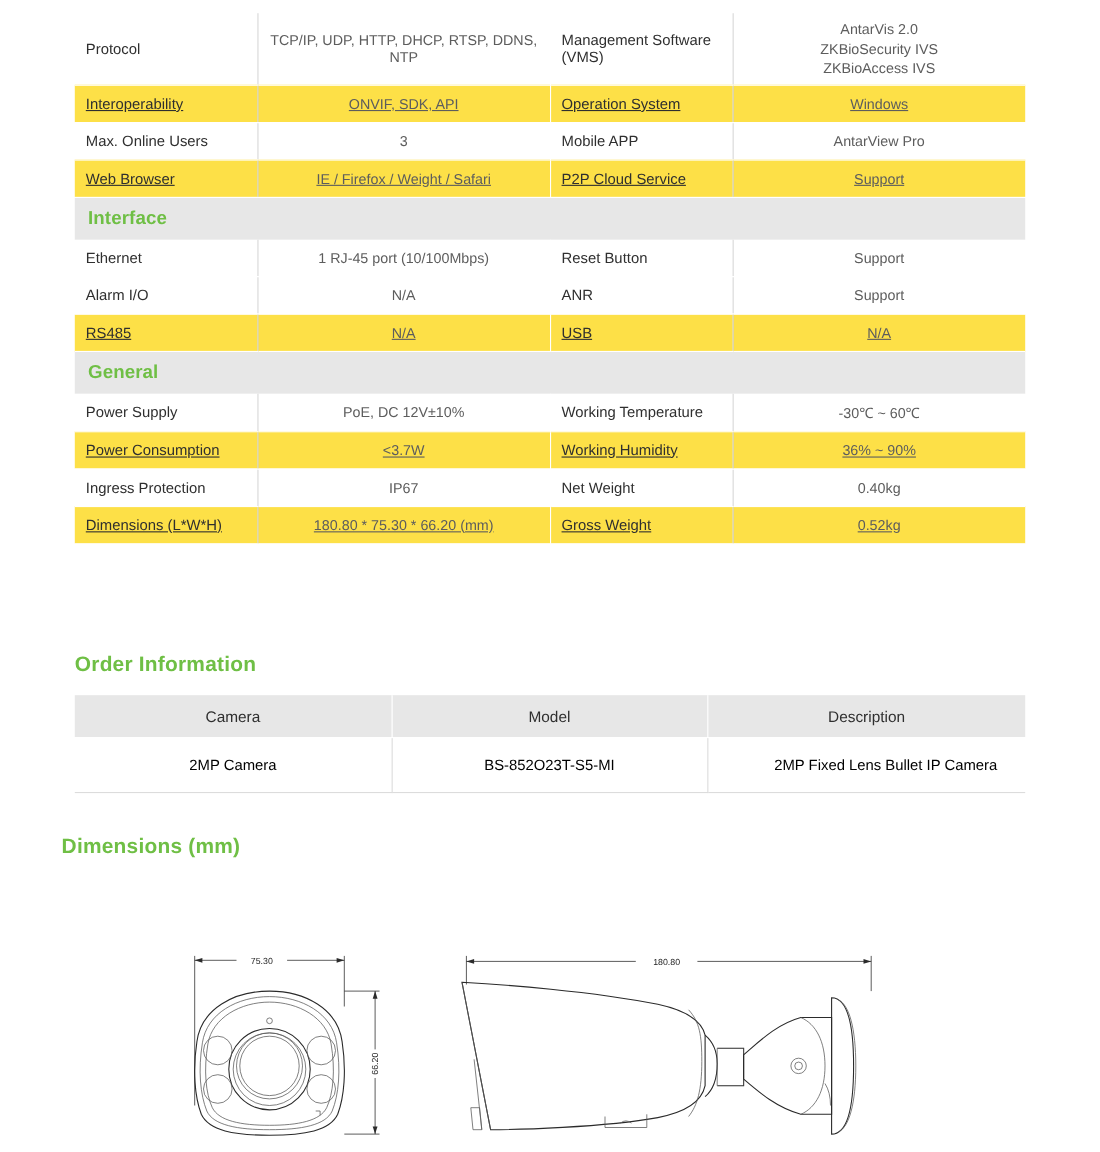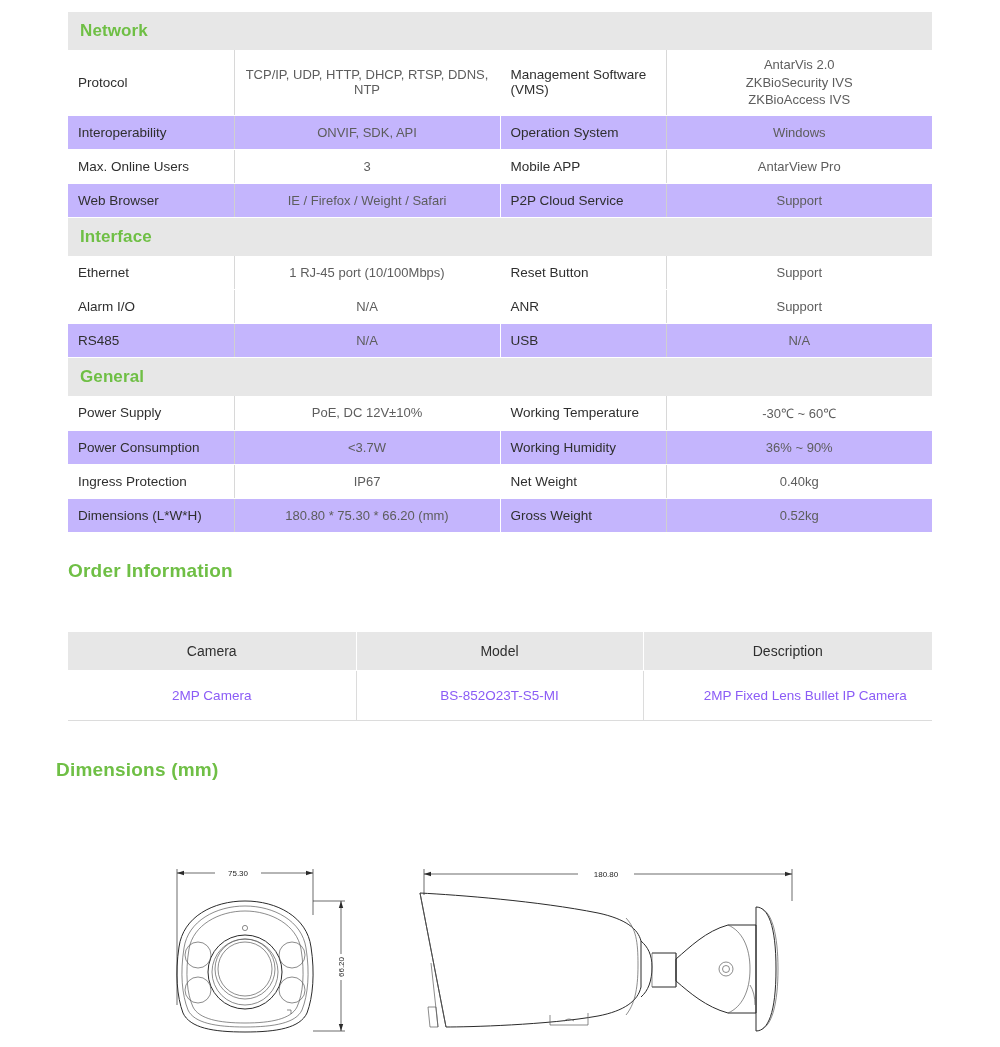"Network" div.section-band { html: <div>Network</div> -> none }
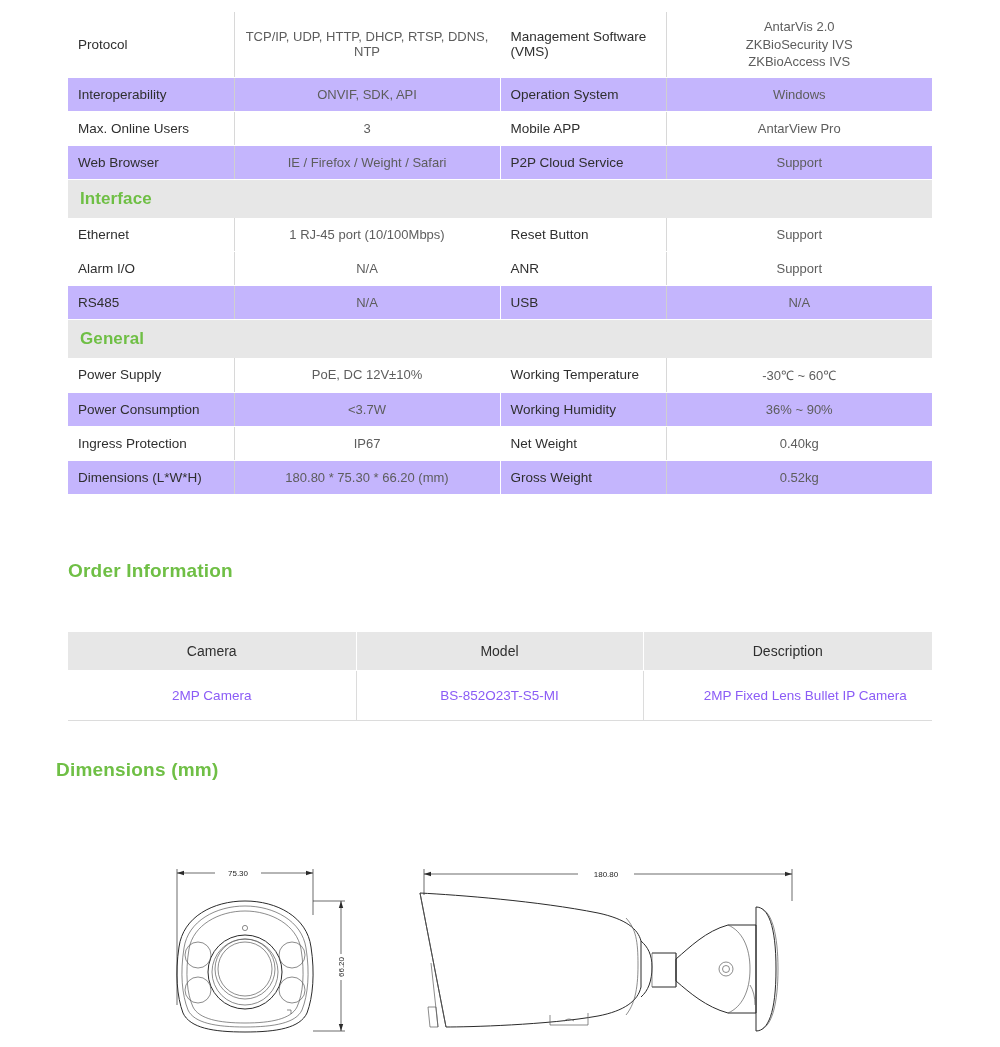"Interoperability" table.spec tr.shade td { background: #c4b5fd -> #fde047; text-decoration: none -> underline }
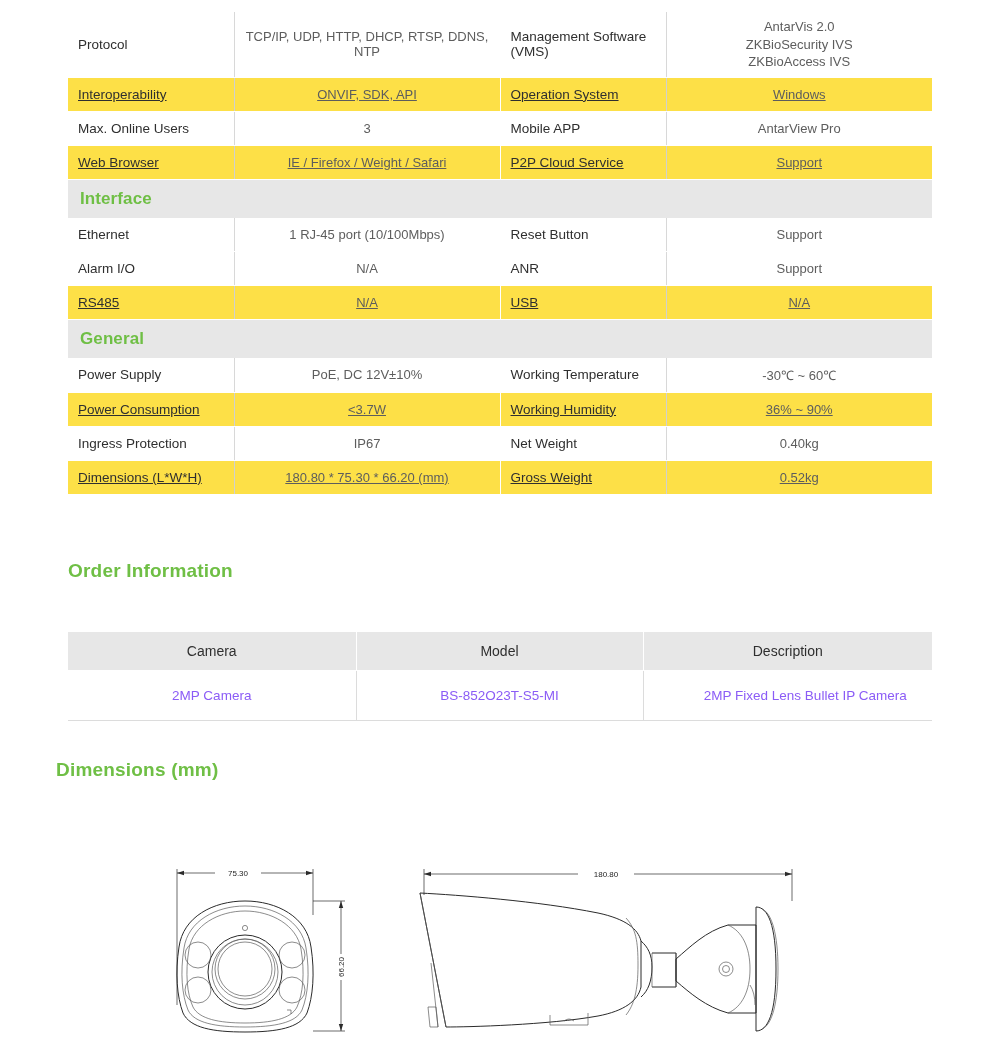"Order Information" div.heading { top: 560px -> 594px }
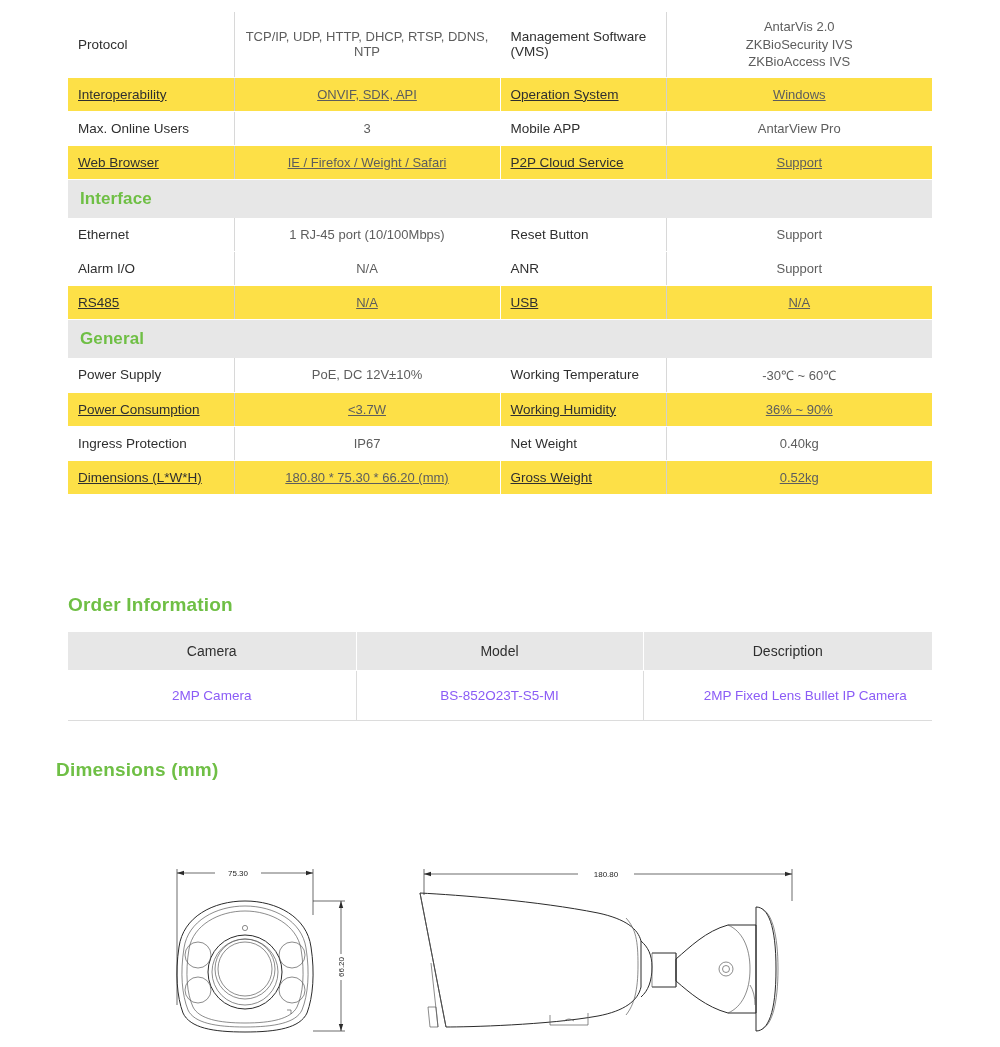"2MP Camera" table.order td { color: #8b5cf6 -> #000000 }
